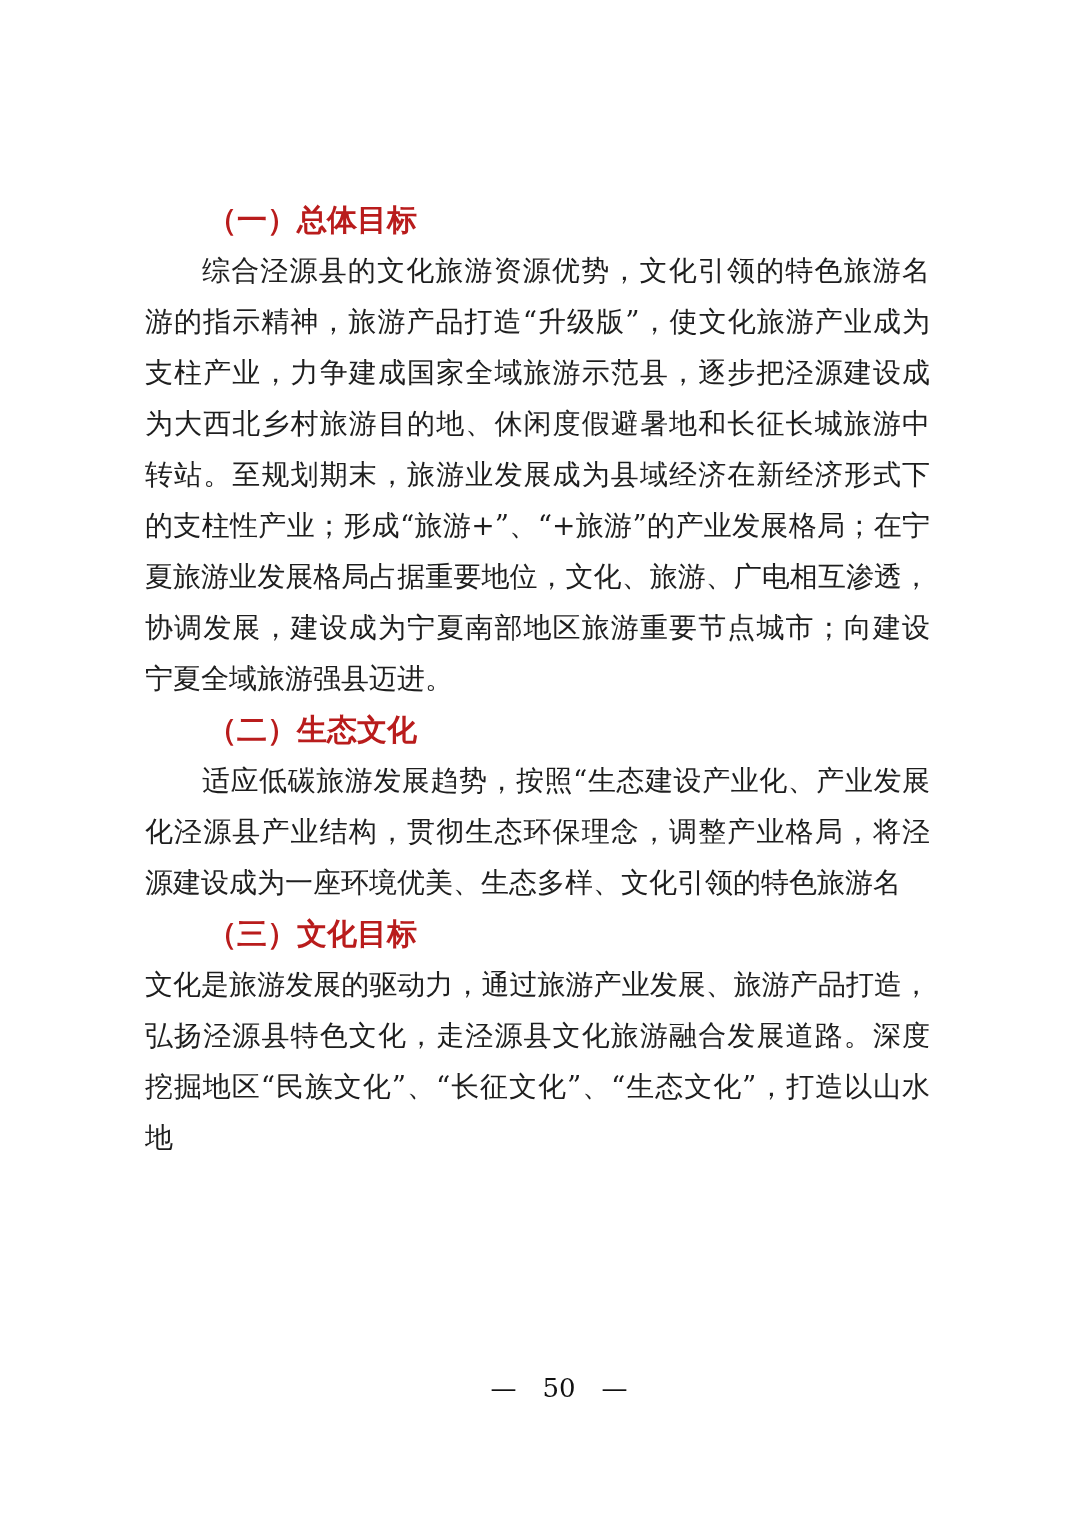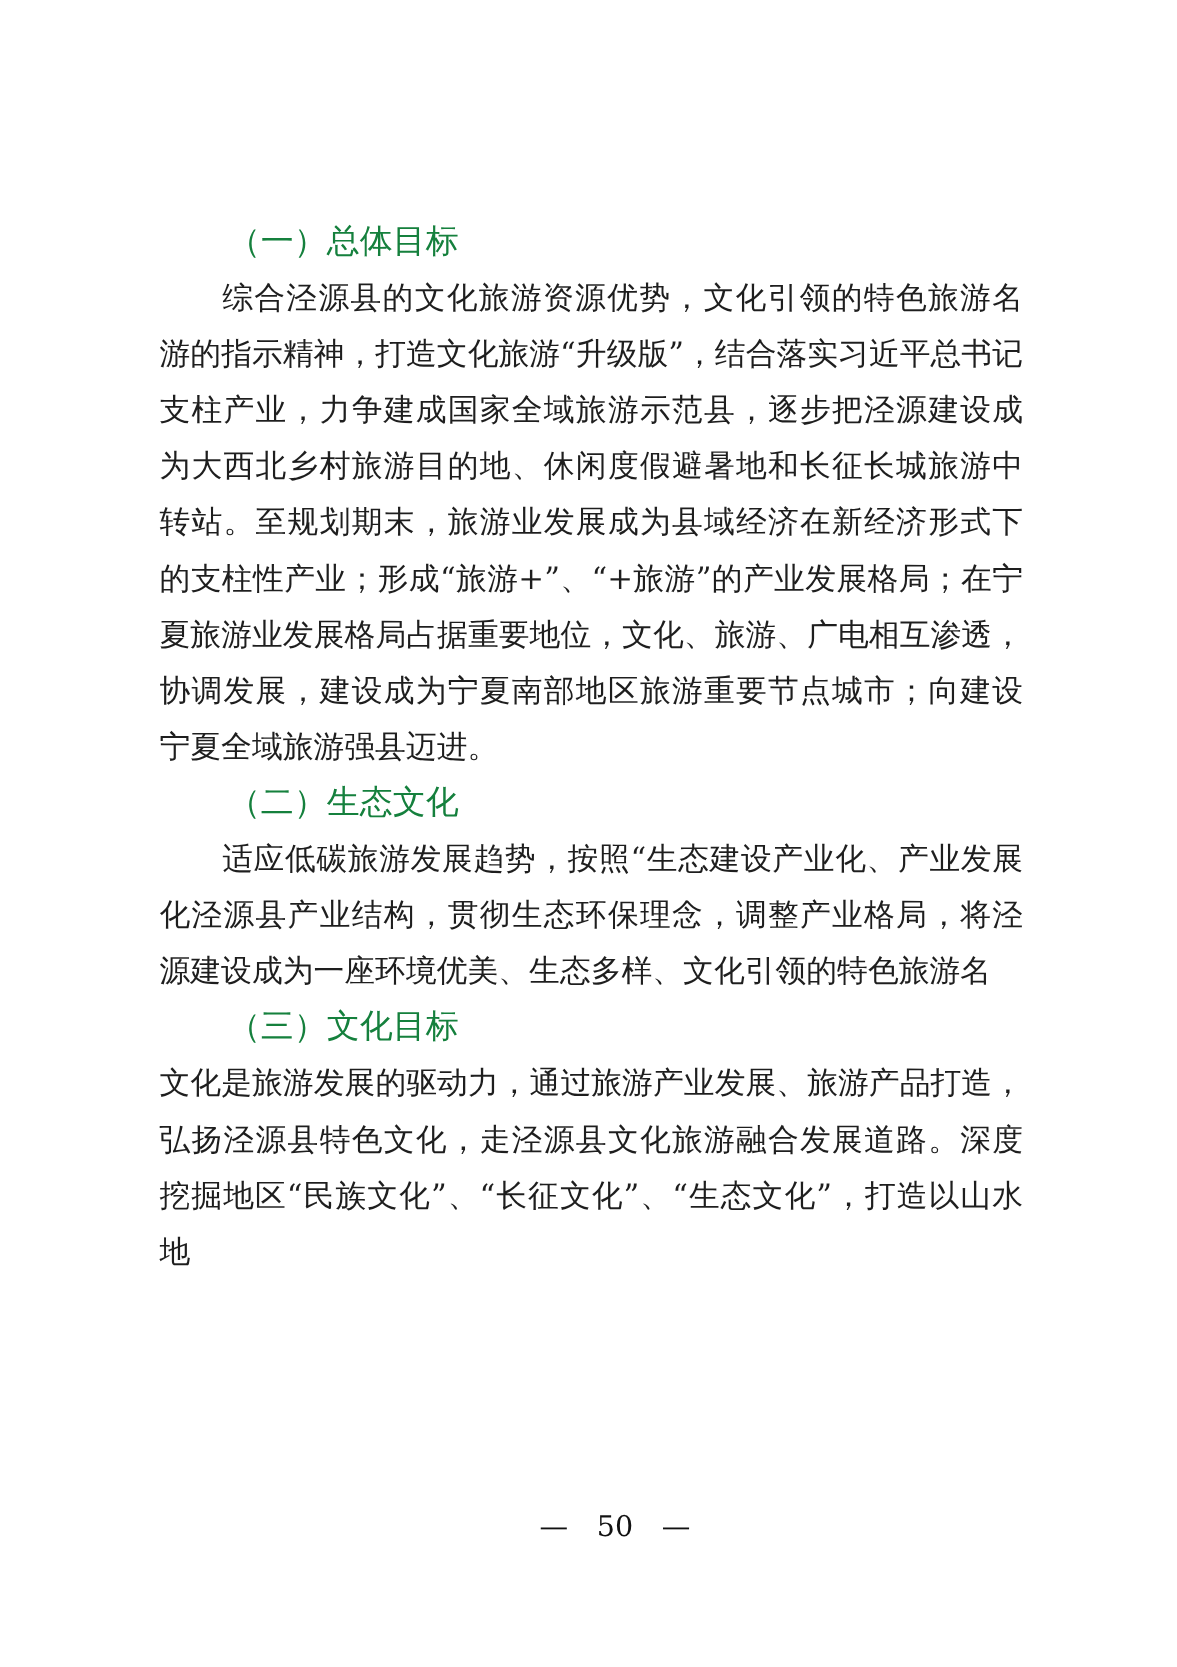"（一）总体目标" .sub-heading { color: #15803d -> #b91c1c; font-weight: normal -> bold }
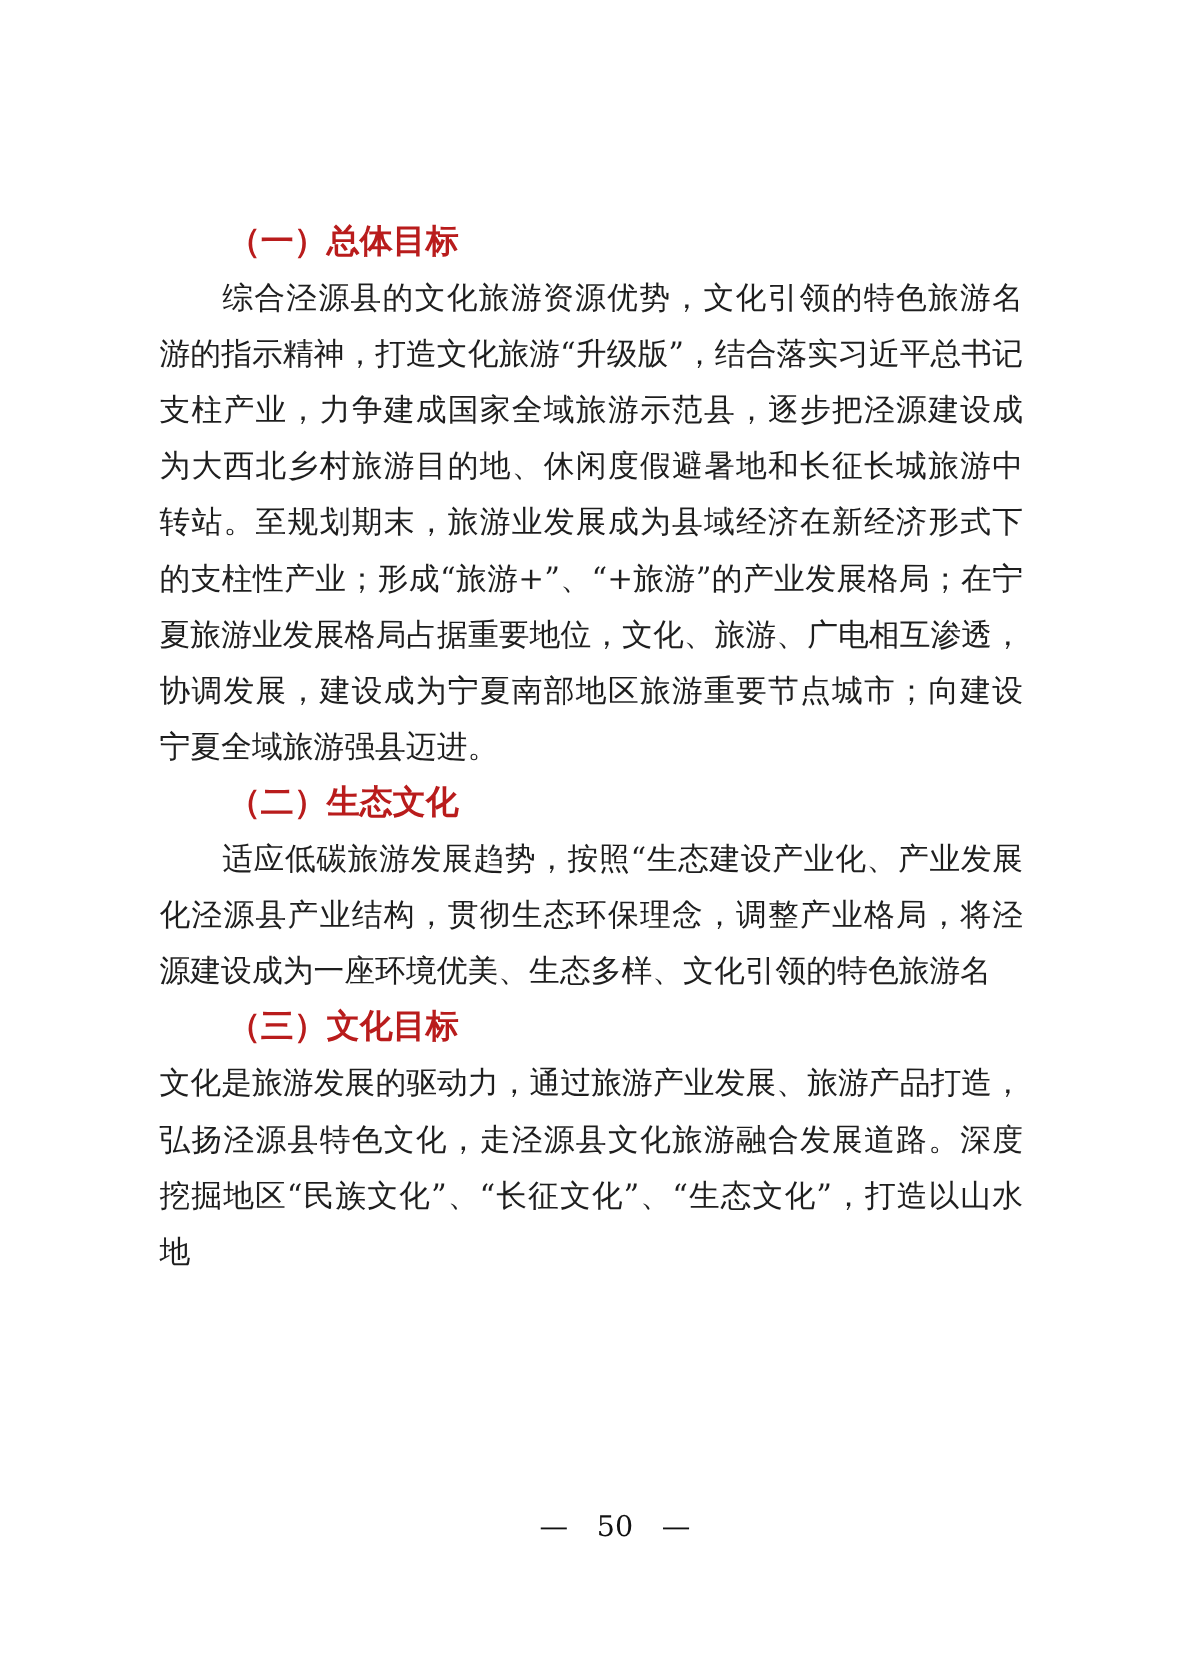"游的指示精神，打造文化旅游“升级版”，结合落实习近平总书记" div.line { text: 打造文化旅游“升级版”，结合落实习近平总书记 -> 旅游产品打造“升级版”，使文化旅游产业成为 }
